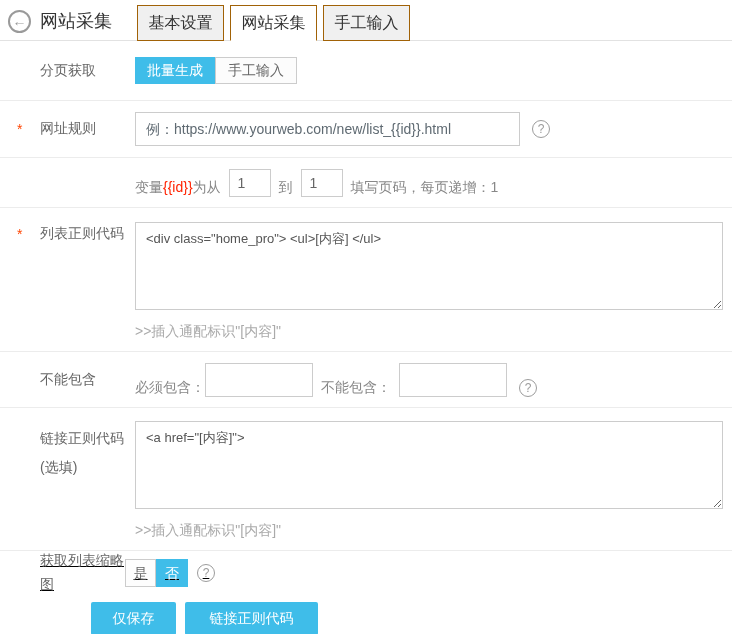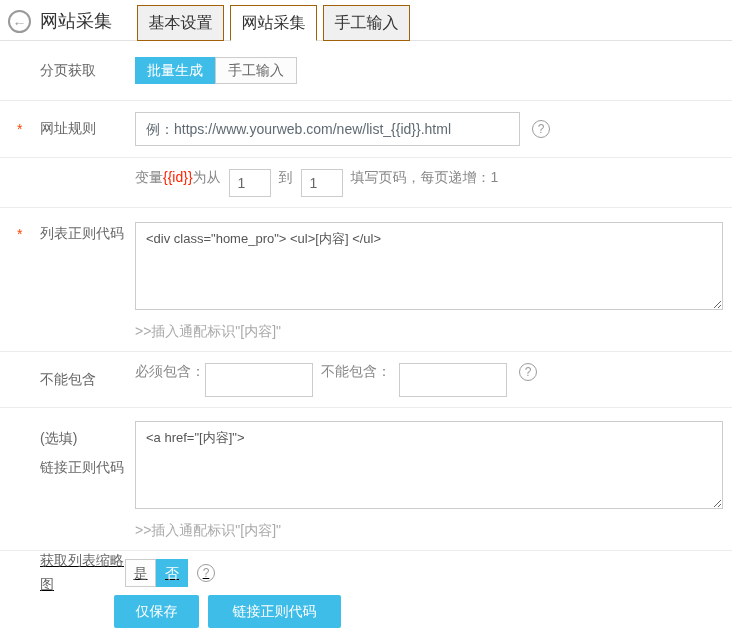"变量{{id}}为从" .varline { align-items: flex-start -> flex-end }
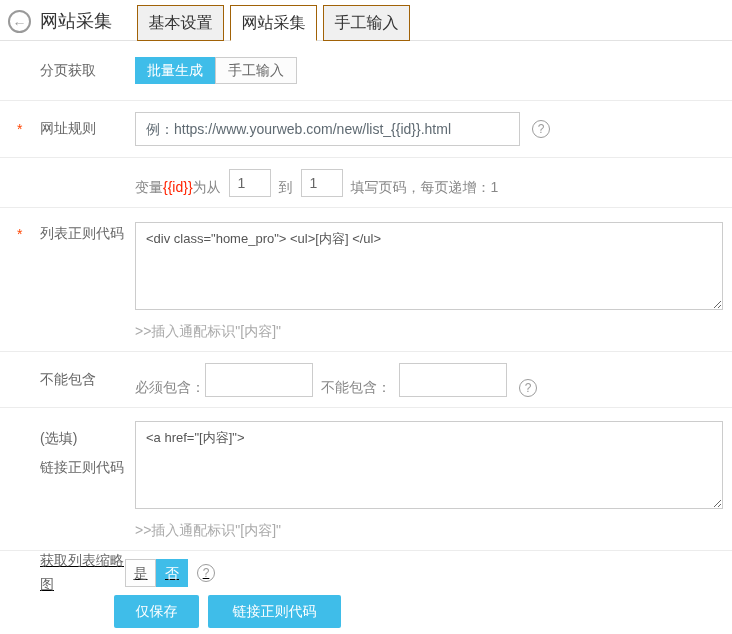"(选填)" div { order: before "链接正则代码" -> after "链接正则代码" }
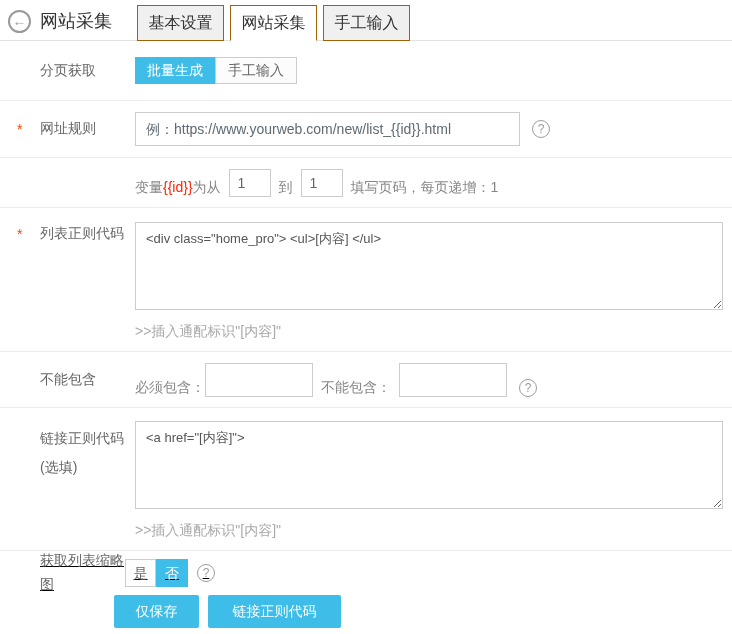"仅保存" .actions { margin-top: none -> 7px; padding-left: 114px -> 91px }
